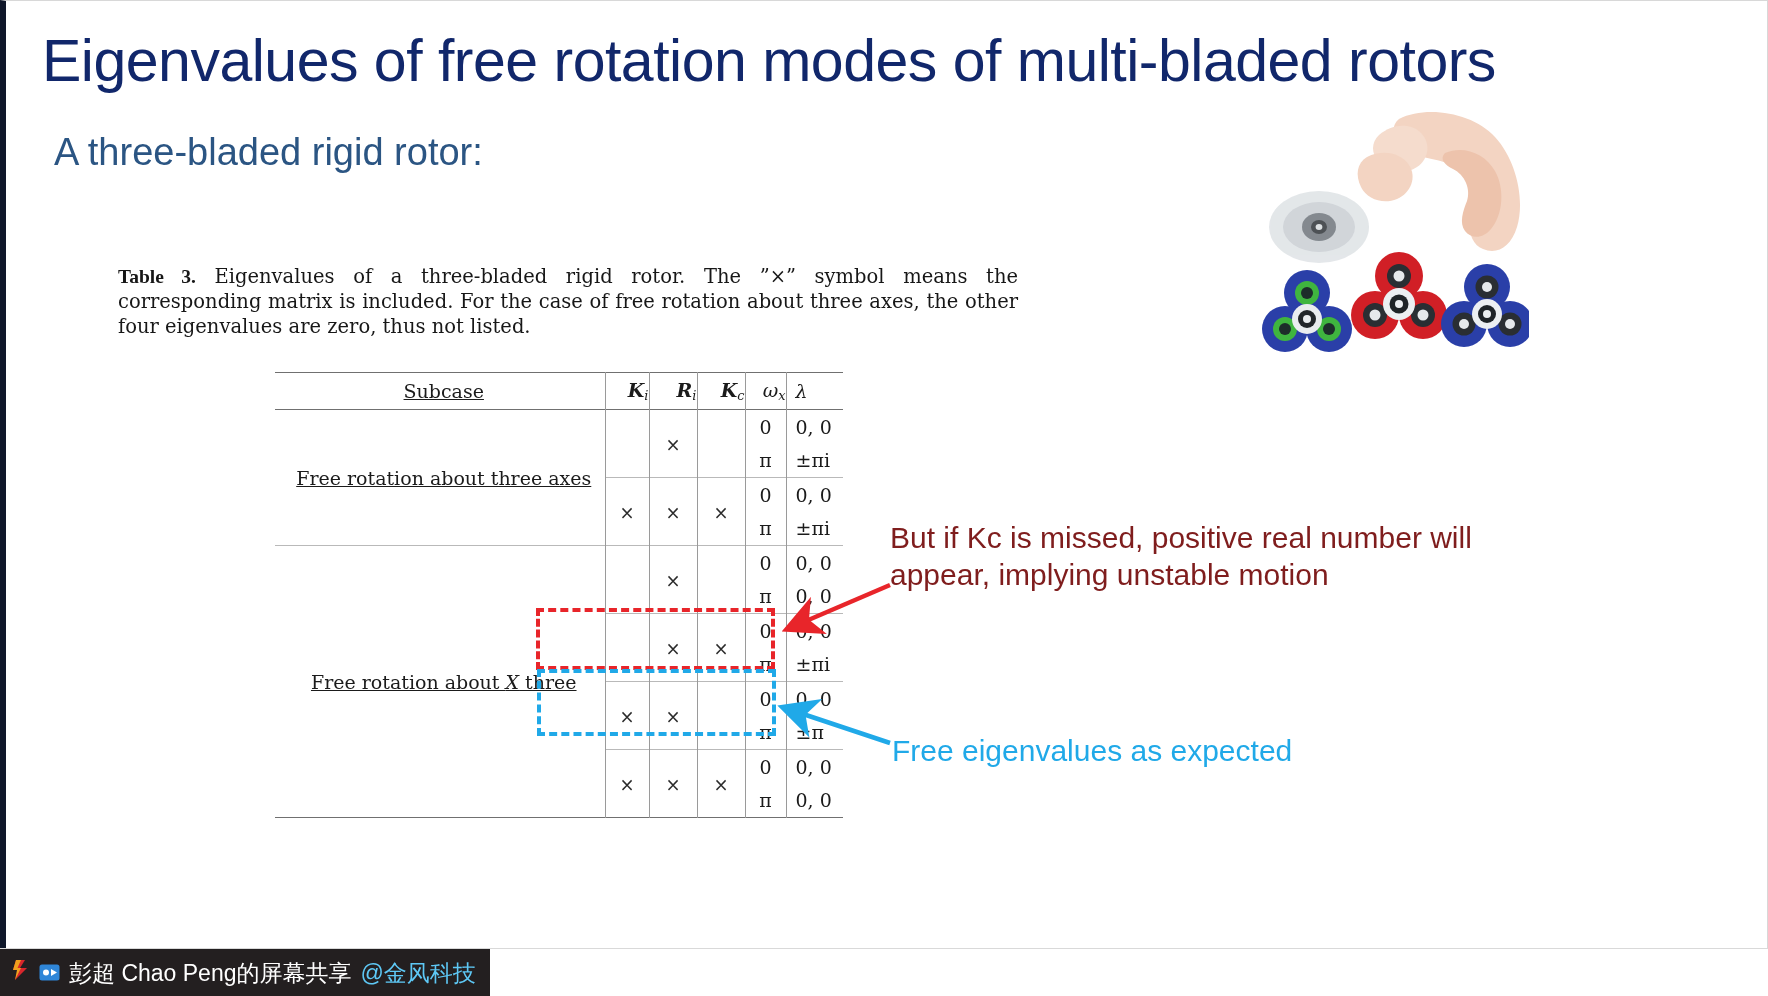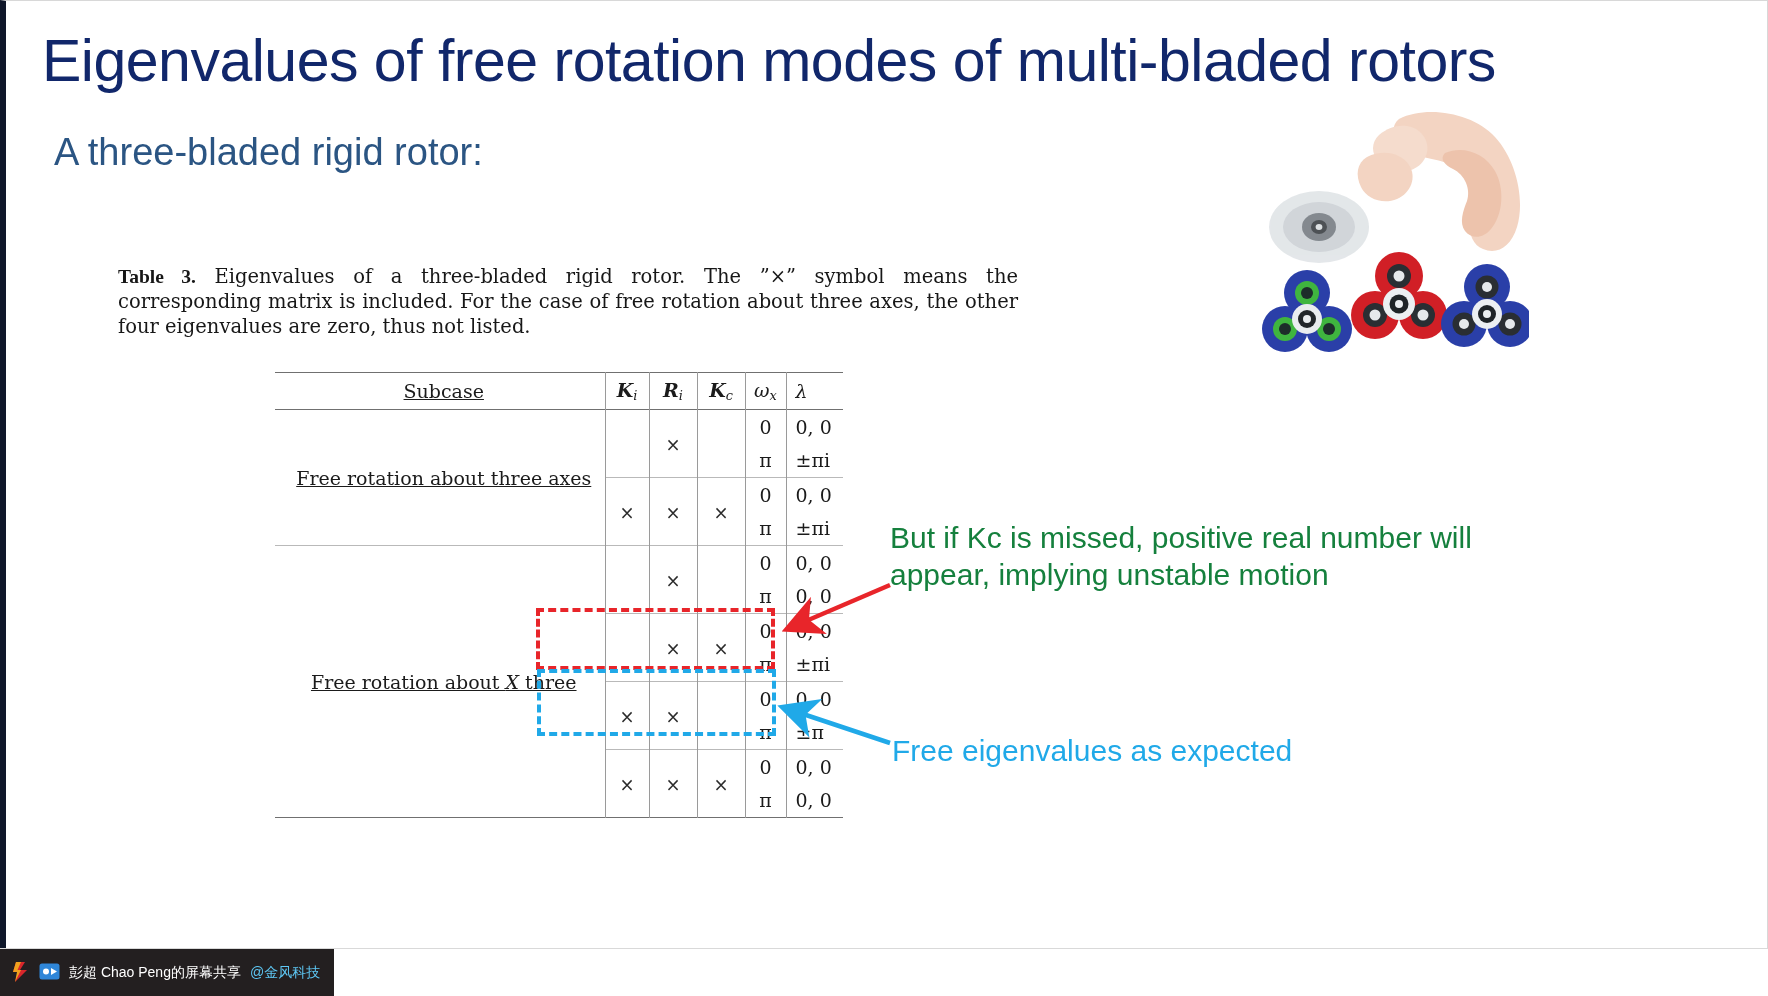"Ki" table.eig thead th { text-align: none -> right }
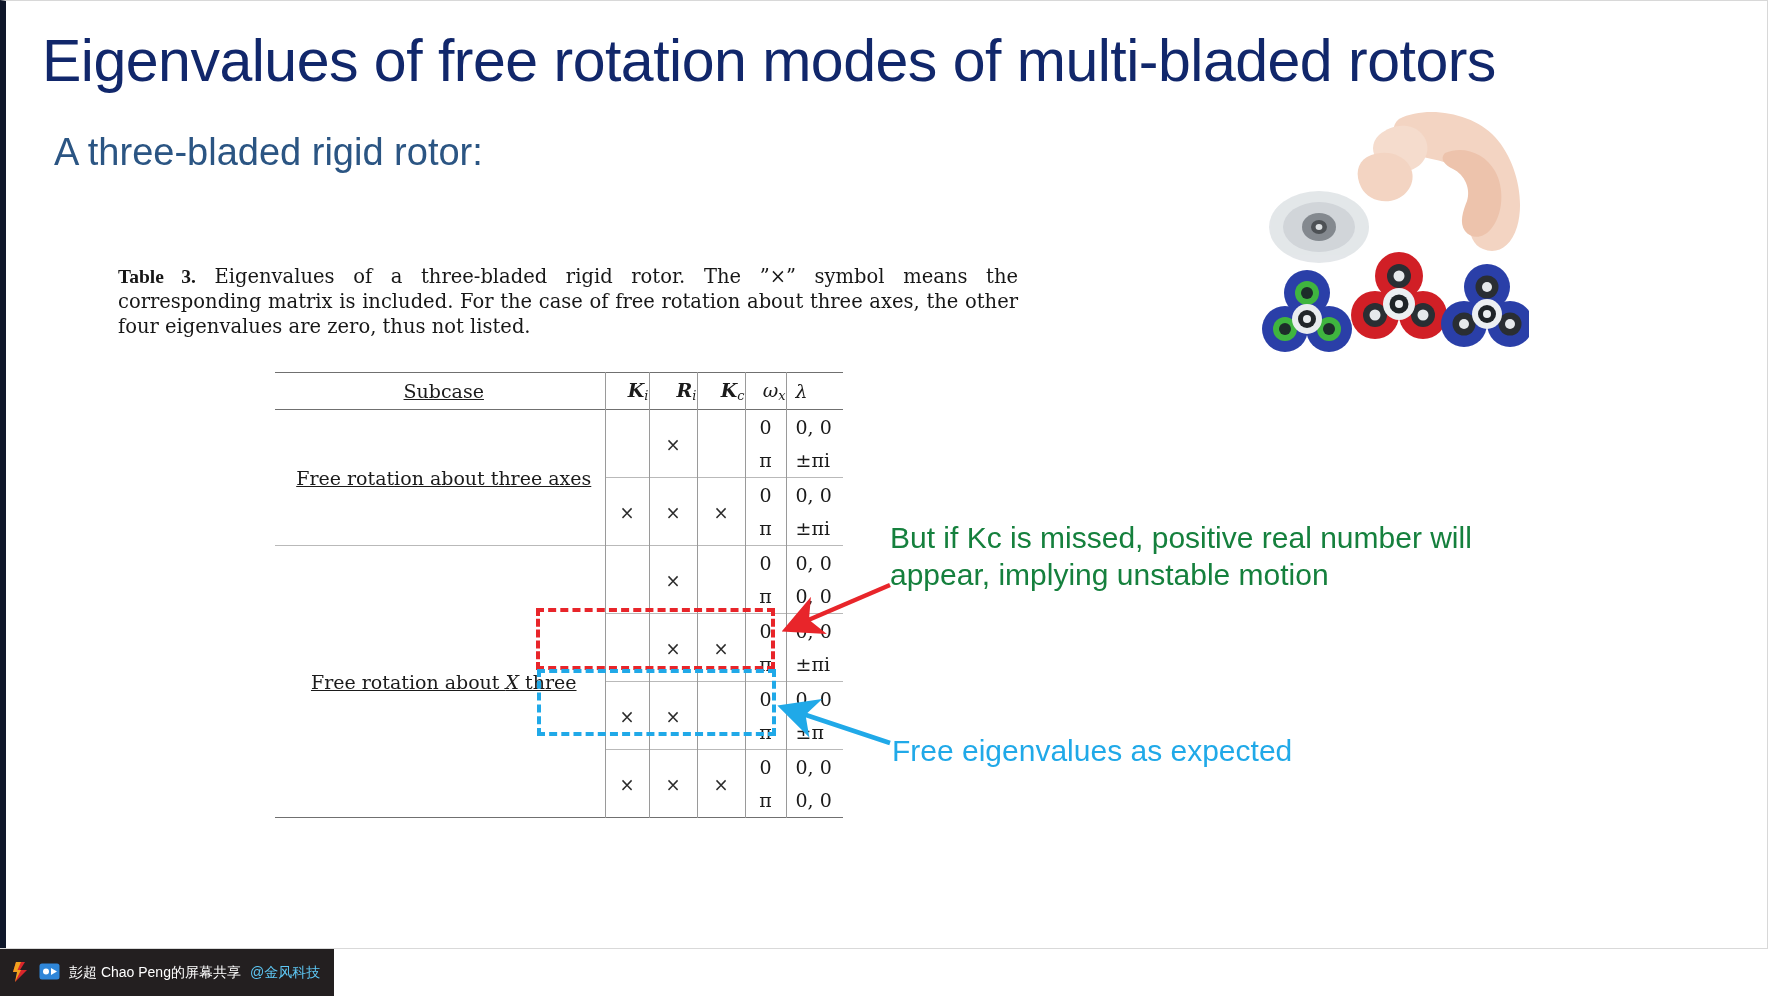"But if Kc is missed," .callout-red { color: #15803d -> #7f1d1d }
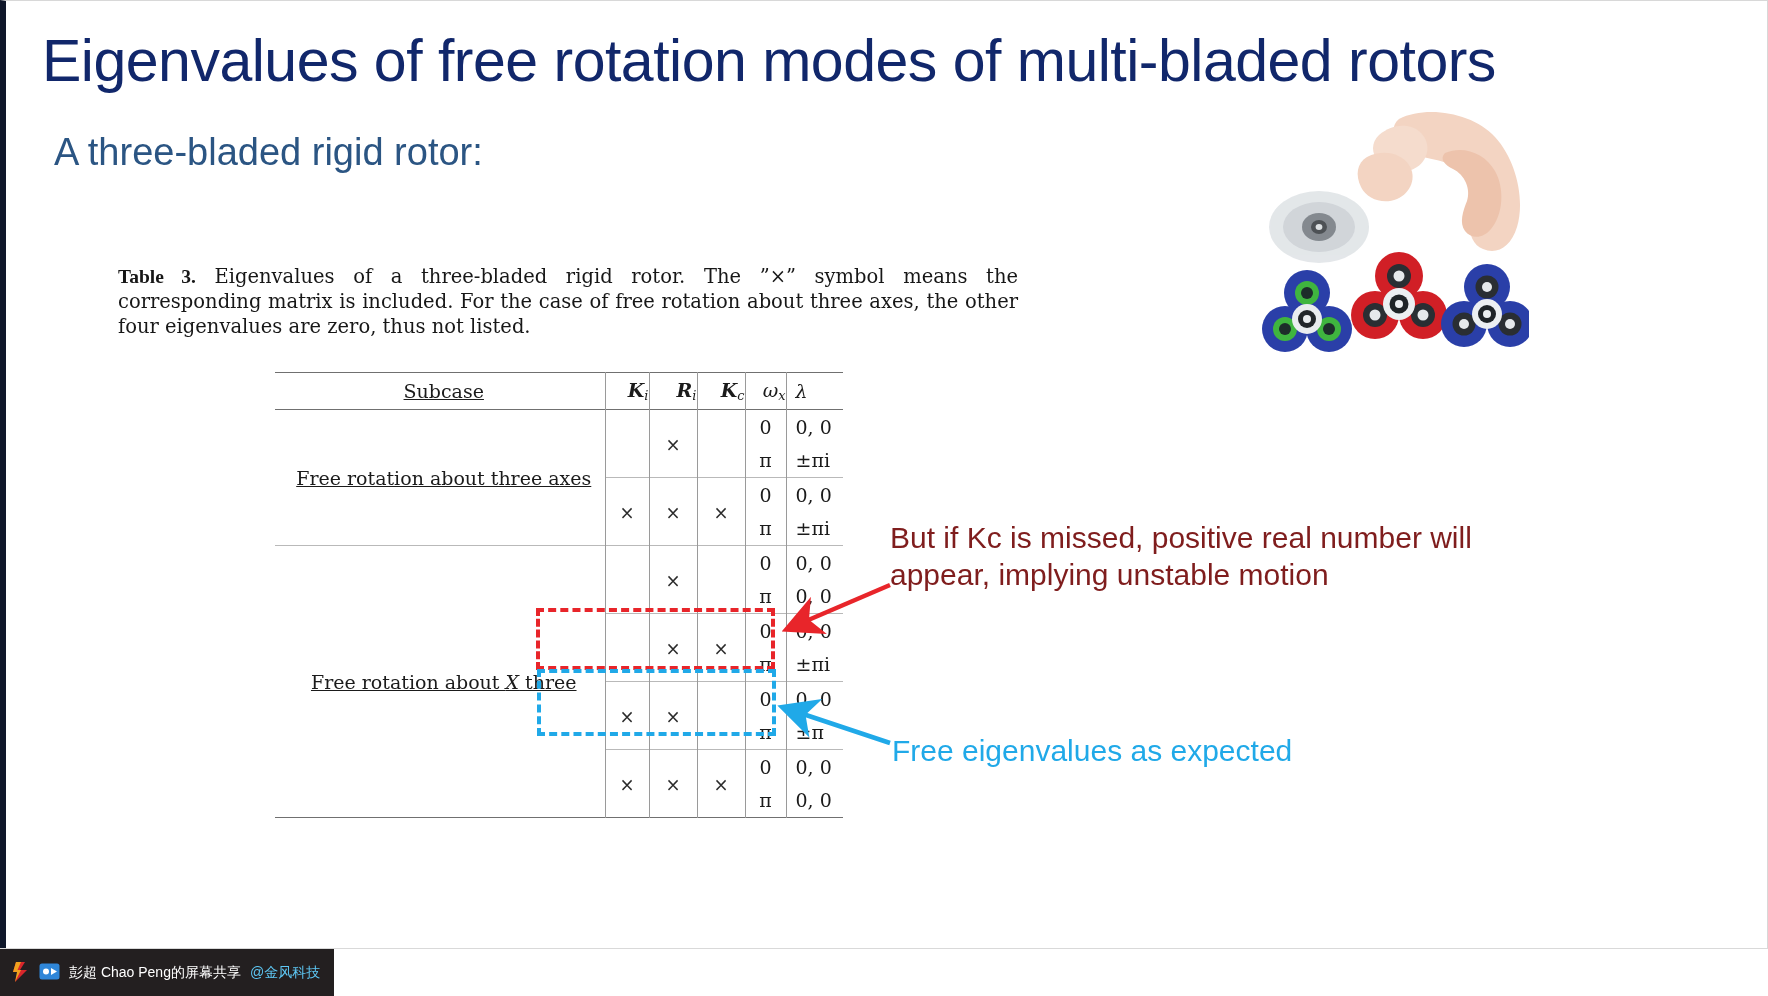"彭超 Chao Peng的屏幕共享" .share-pill { font-size: 14px -> 23px }
